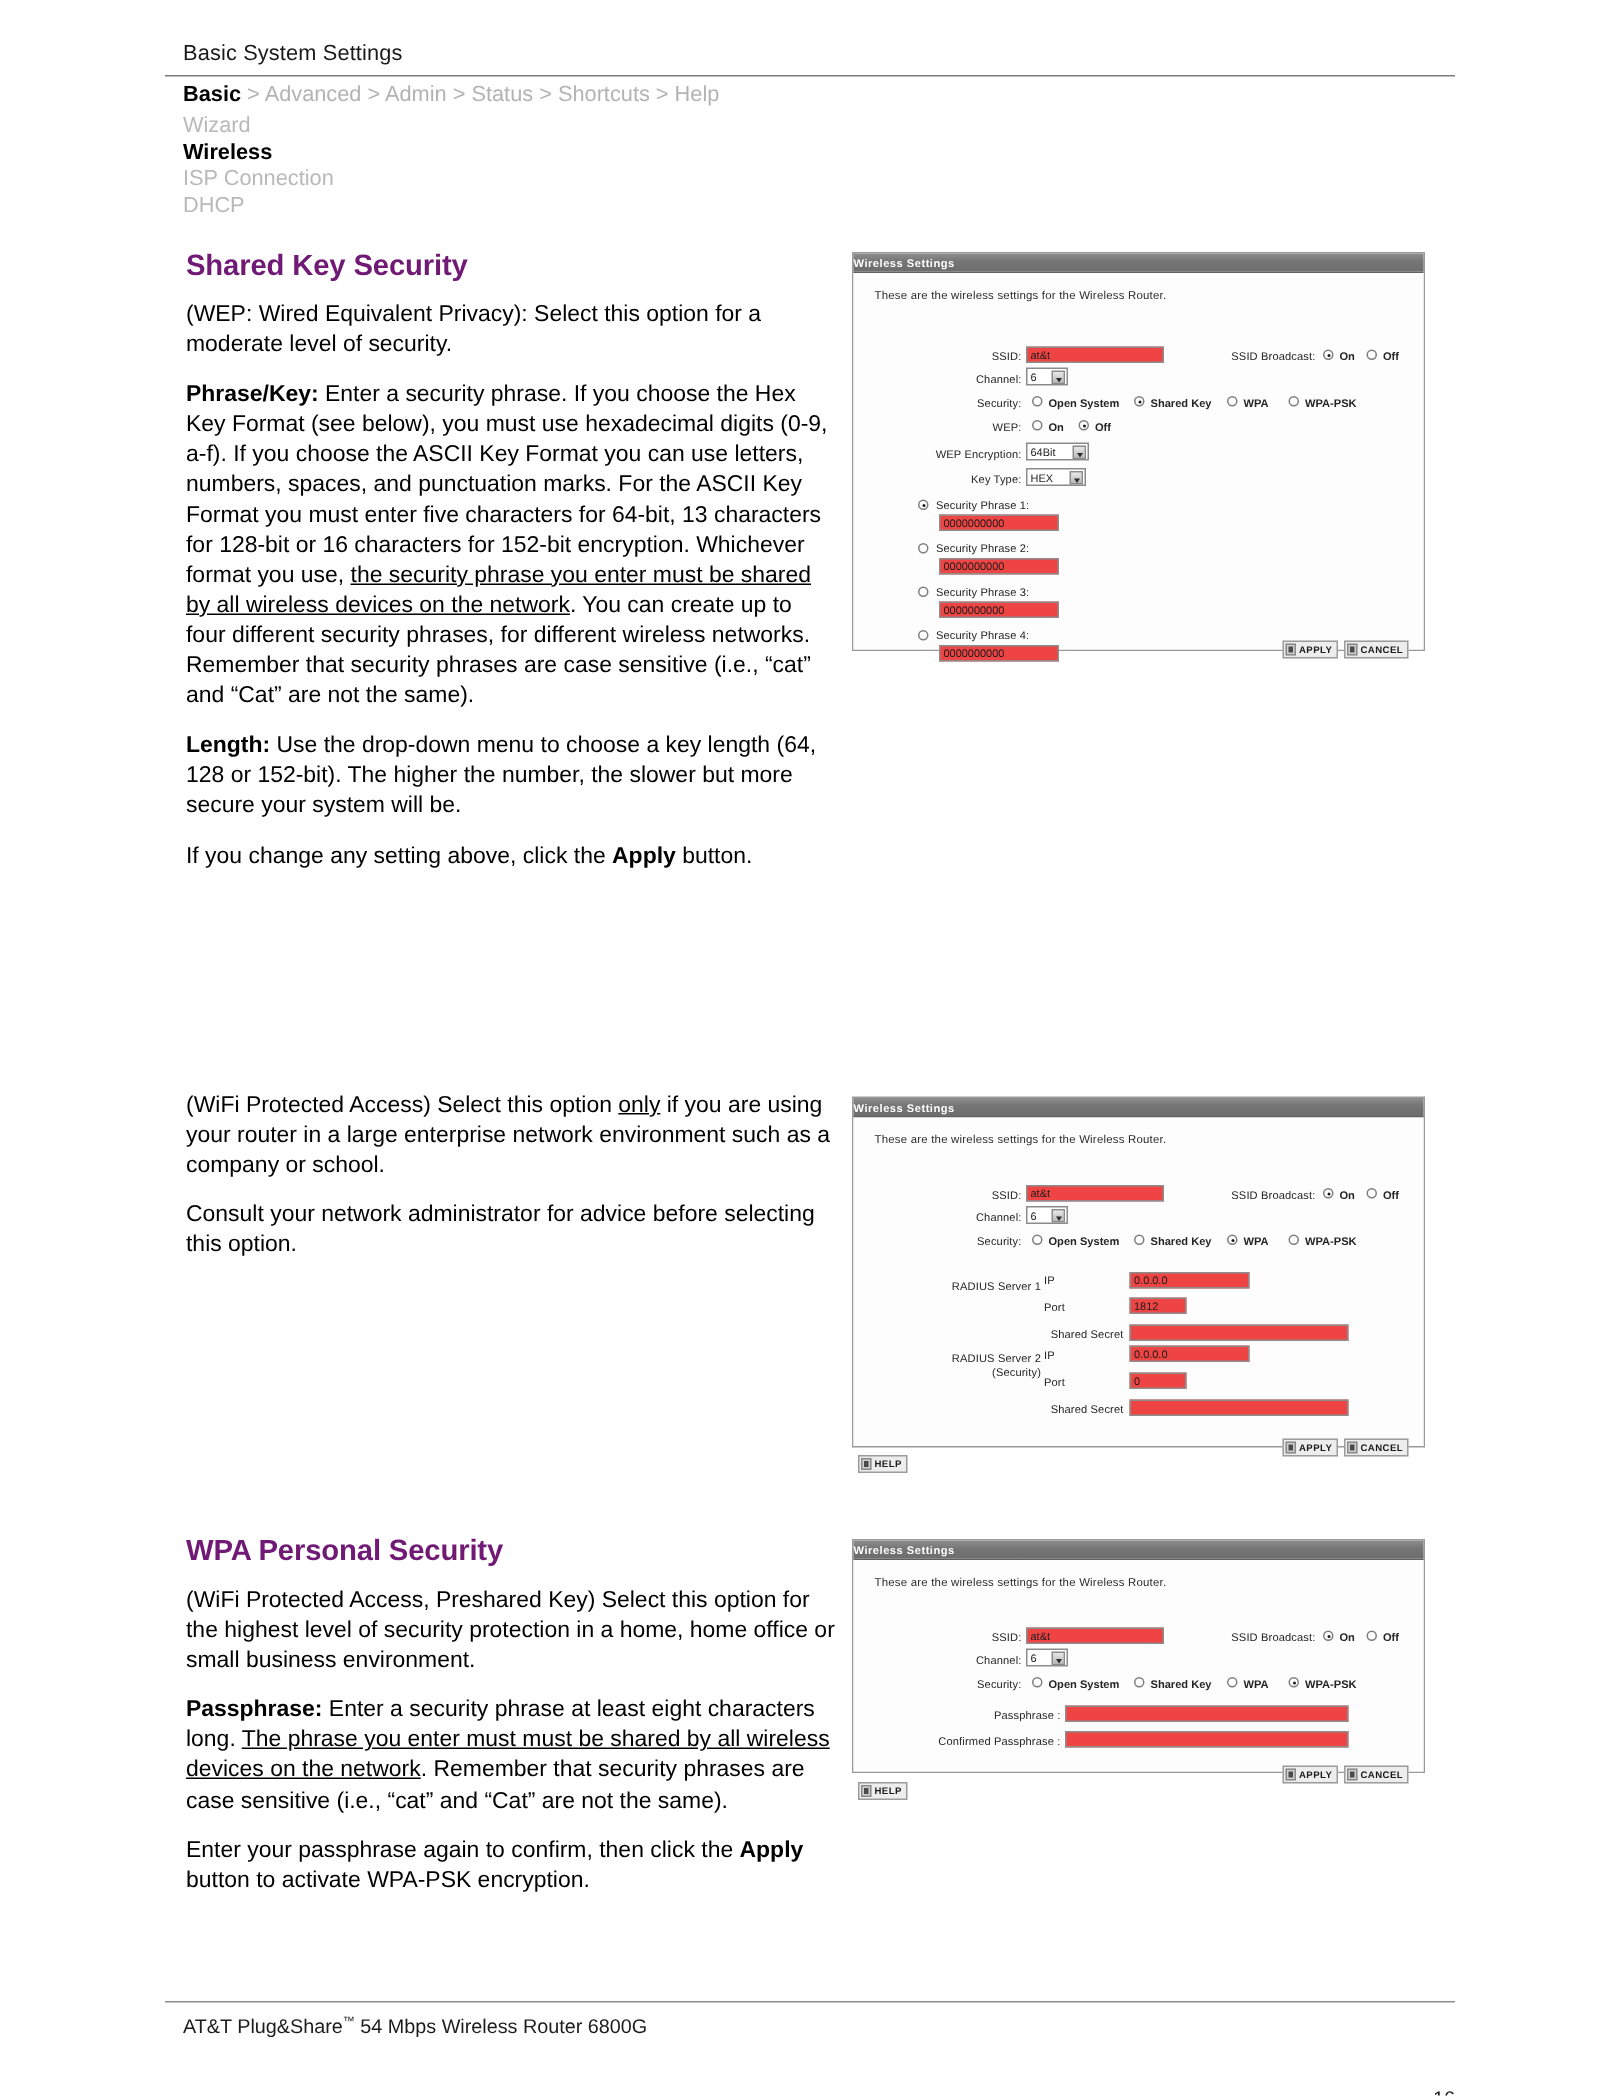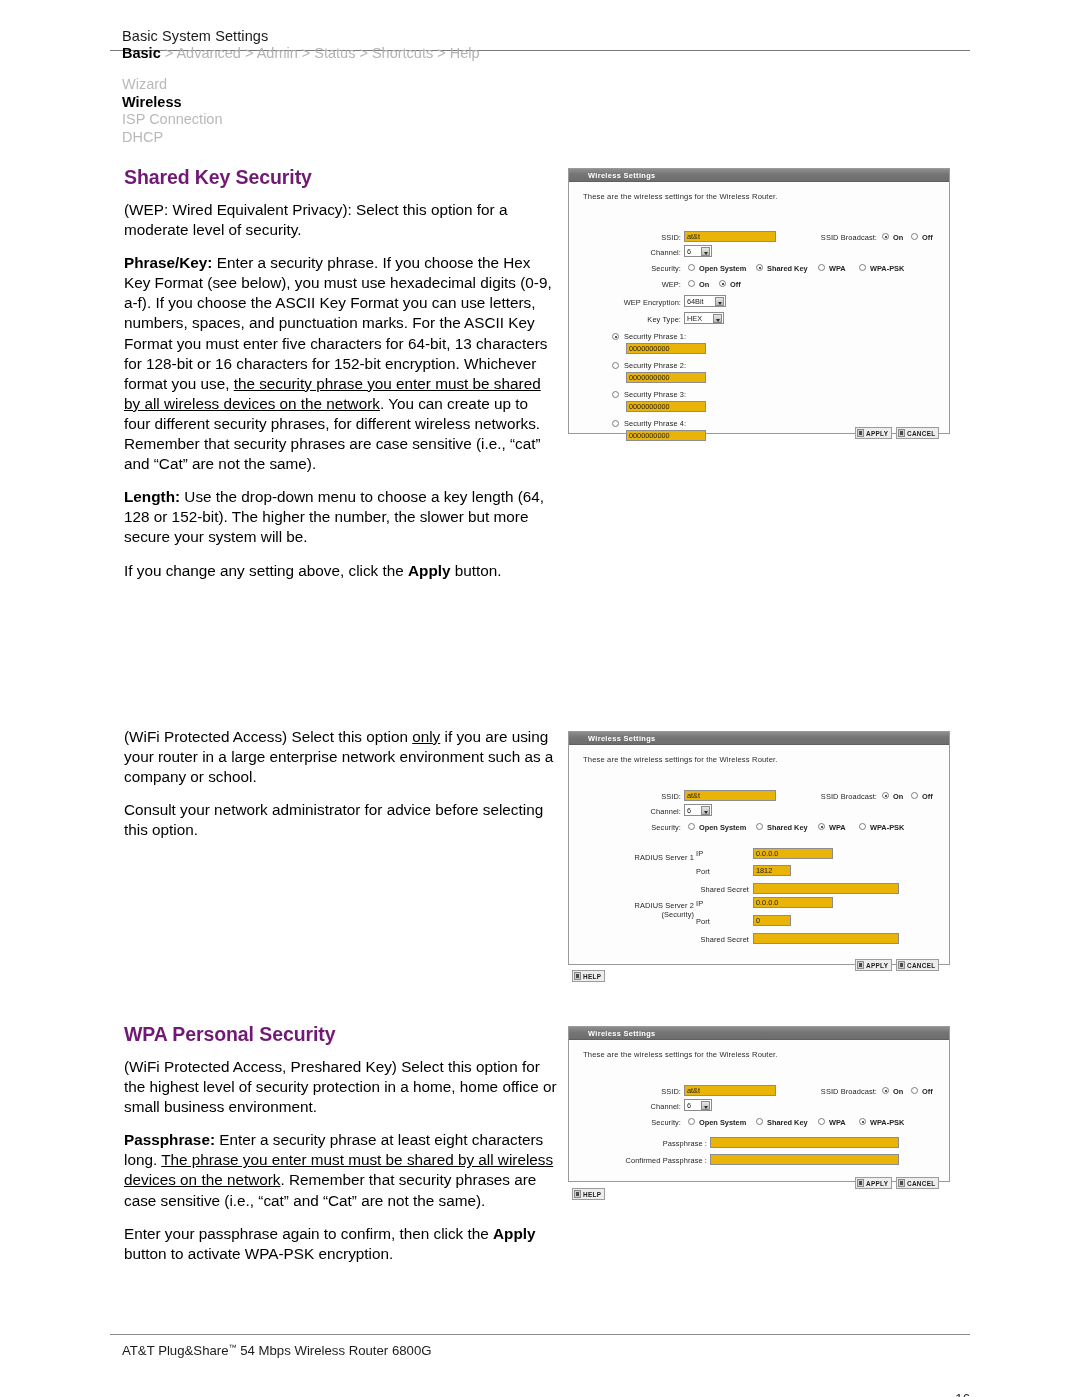"Basic > Advanced > Admin" .breadcrumb { top: 45px -> 55px }
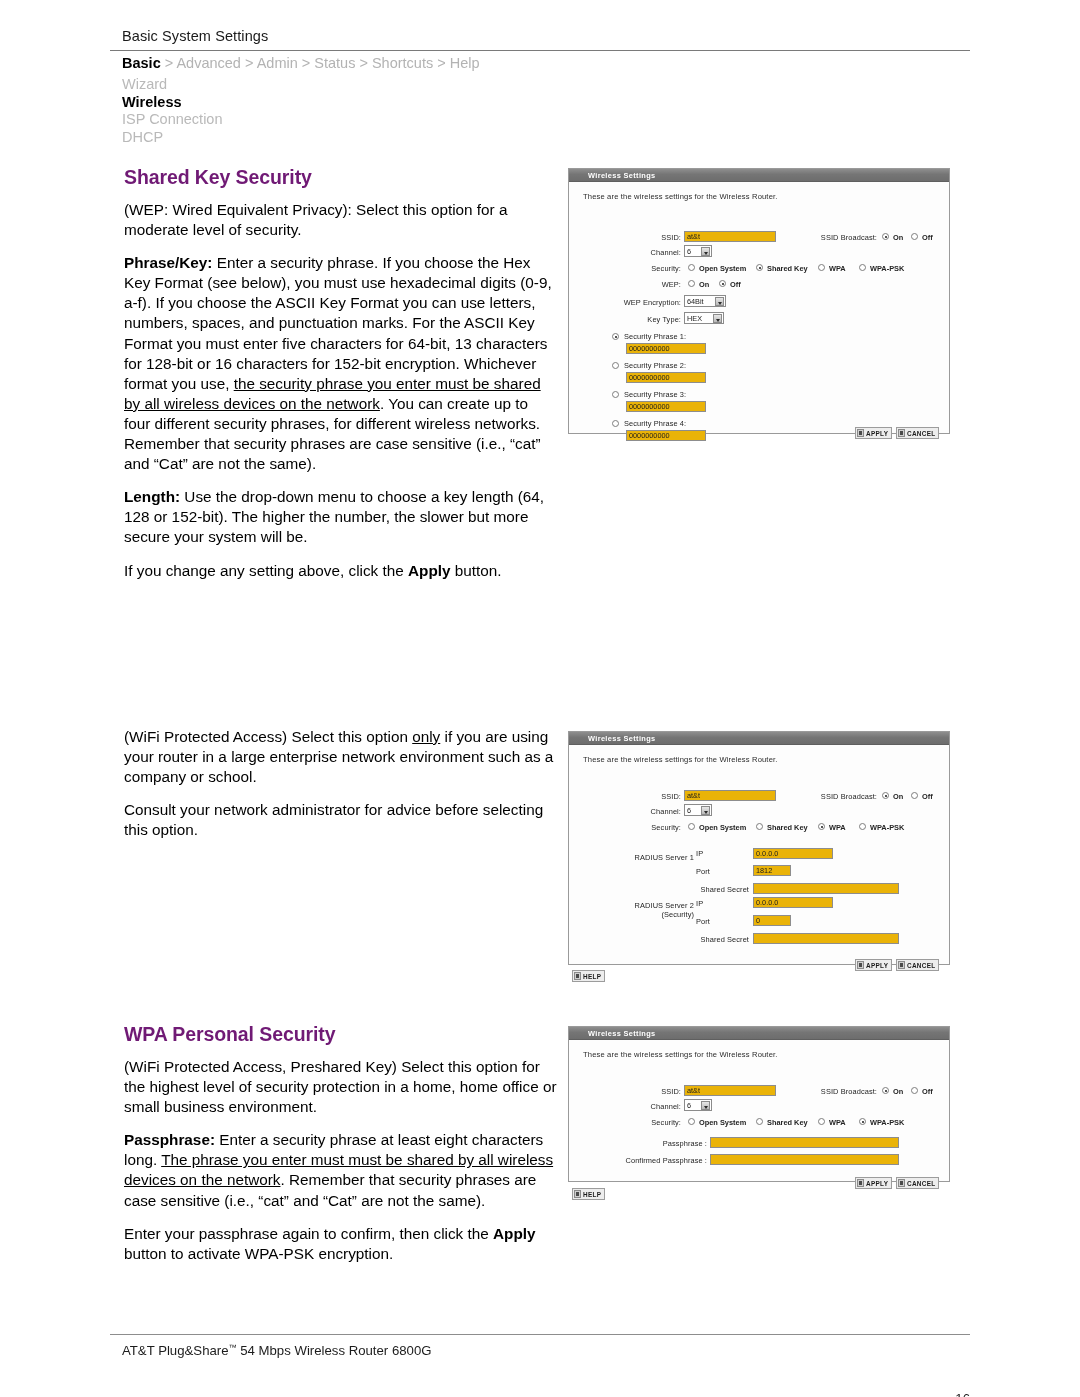"Wireless Settings" .panel-title { padding-left: 19px -> 0 }
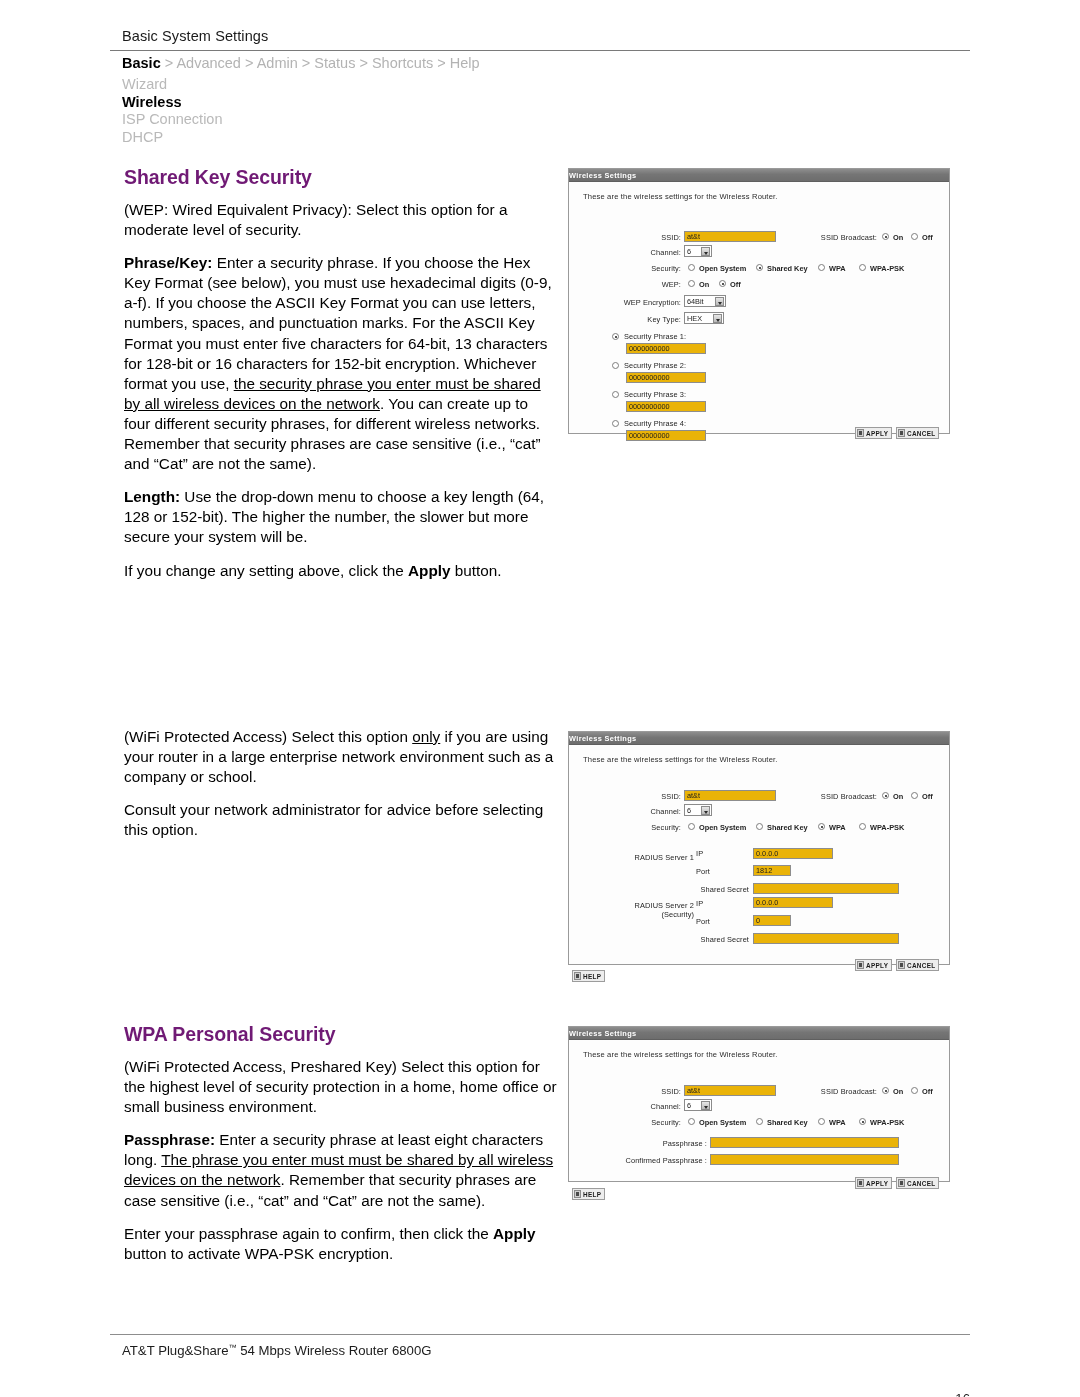"at&t" .tbox { background: #eab308 -> #ef4444 }
